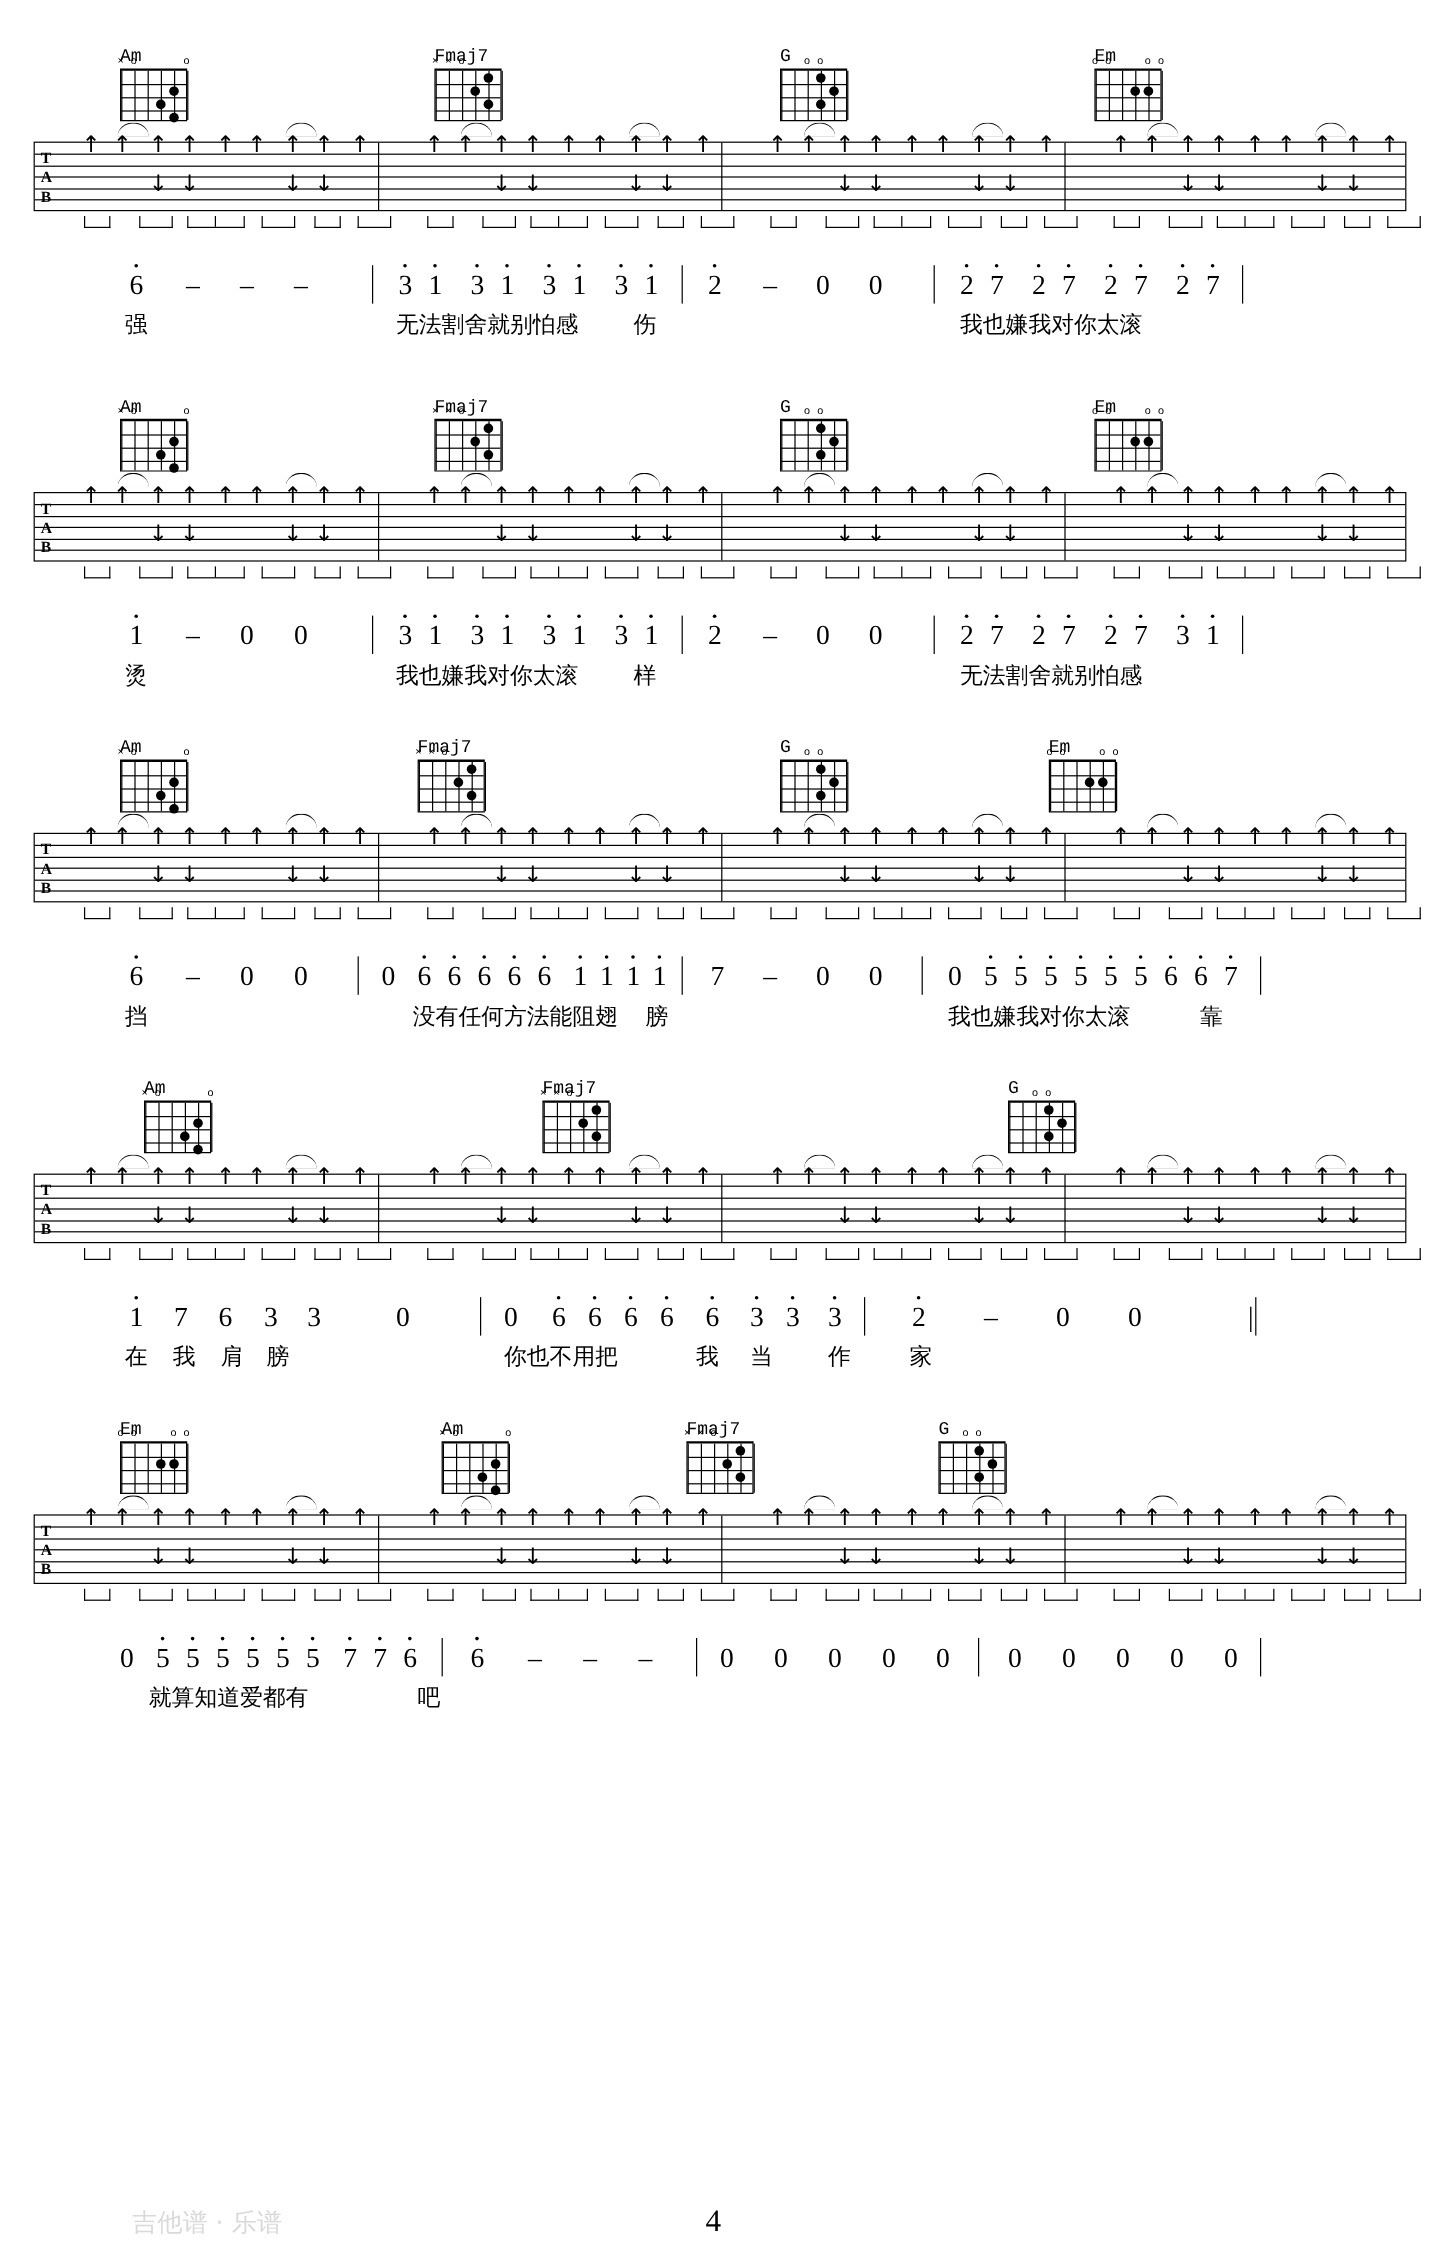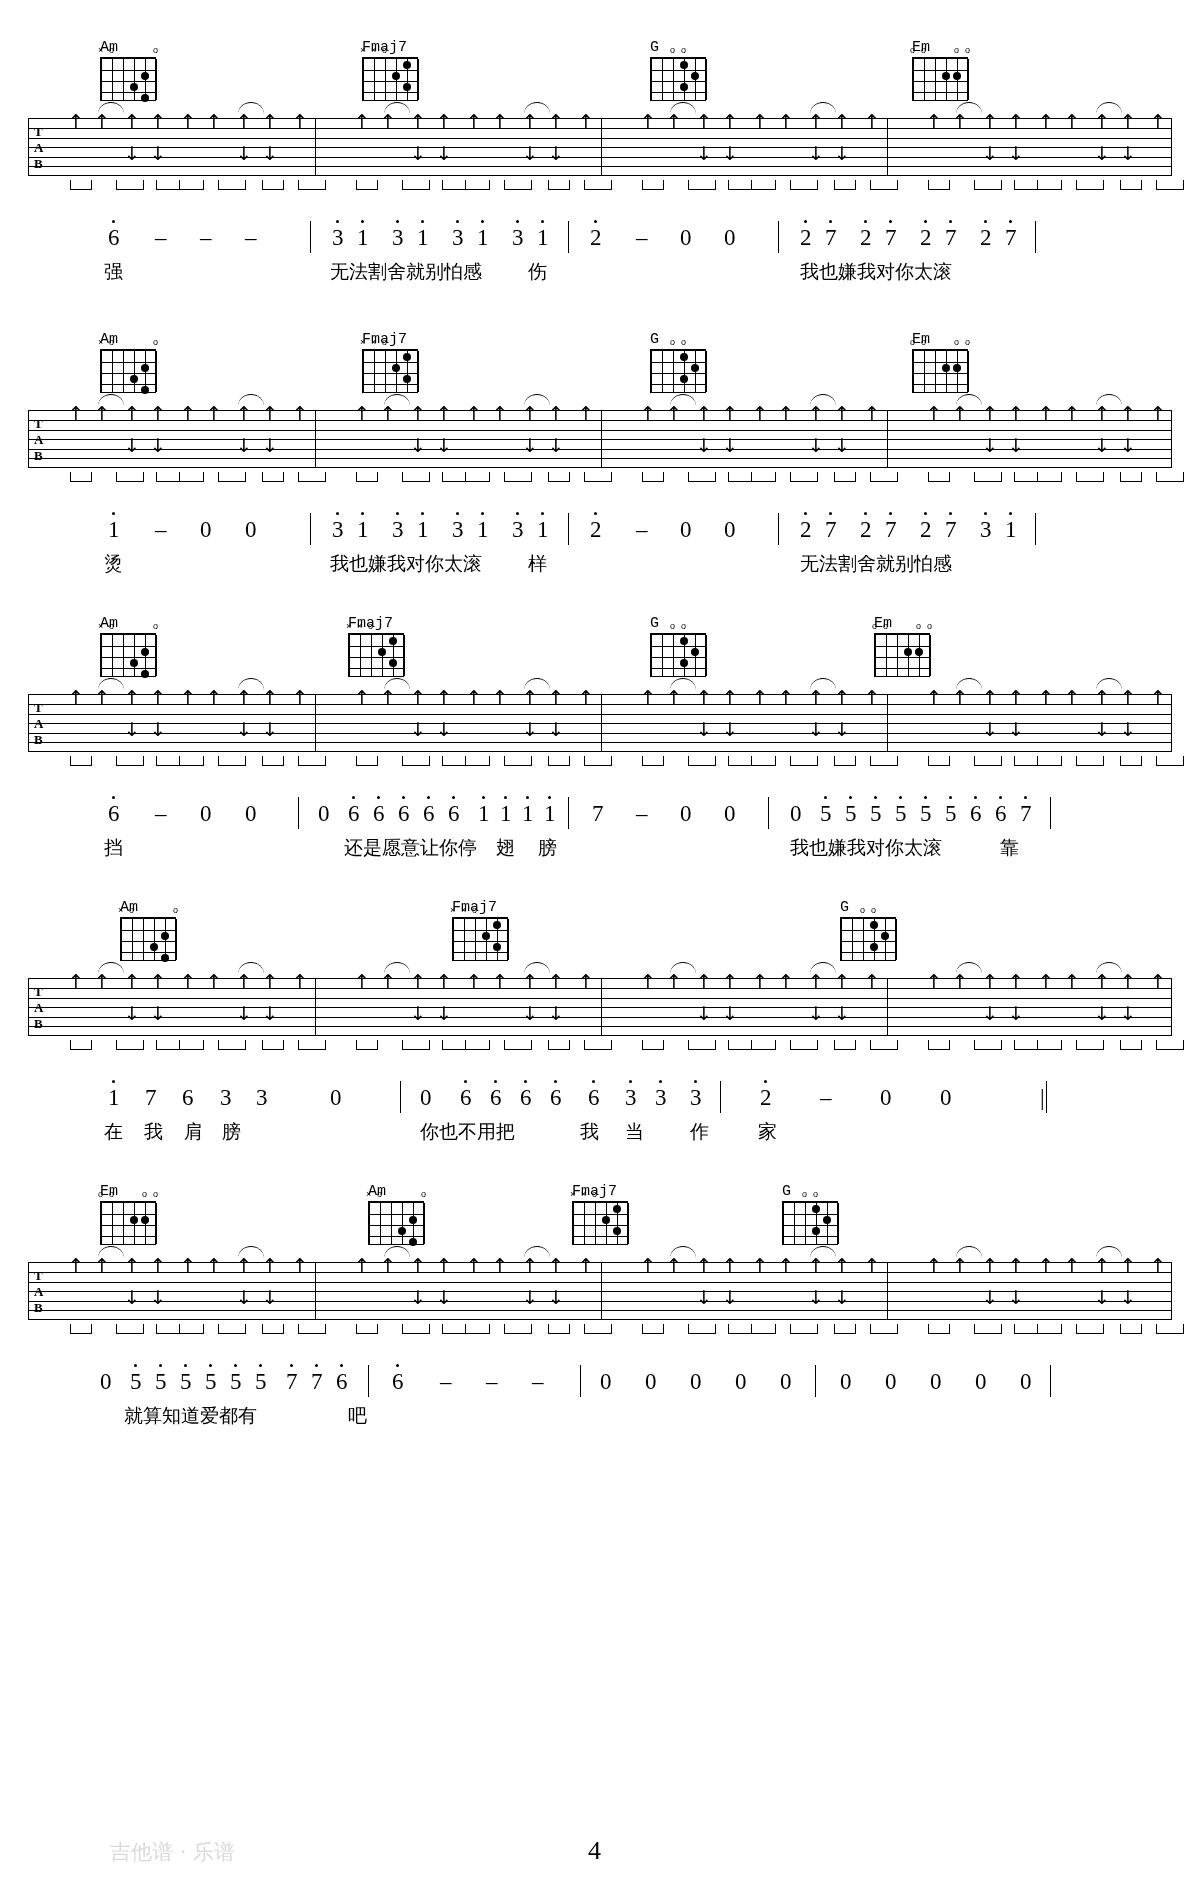"还是愿意让你停" div.lyric { text: 还是愿意让你停 -> 没有任何方法能阻 }
